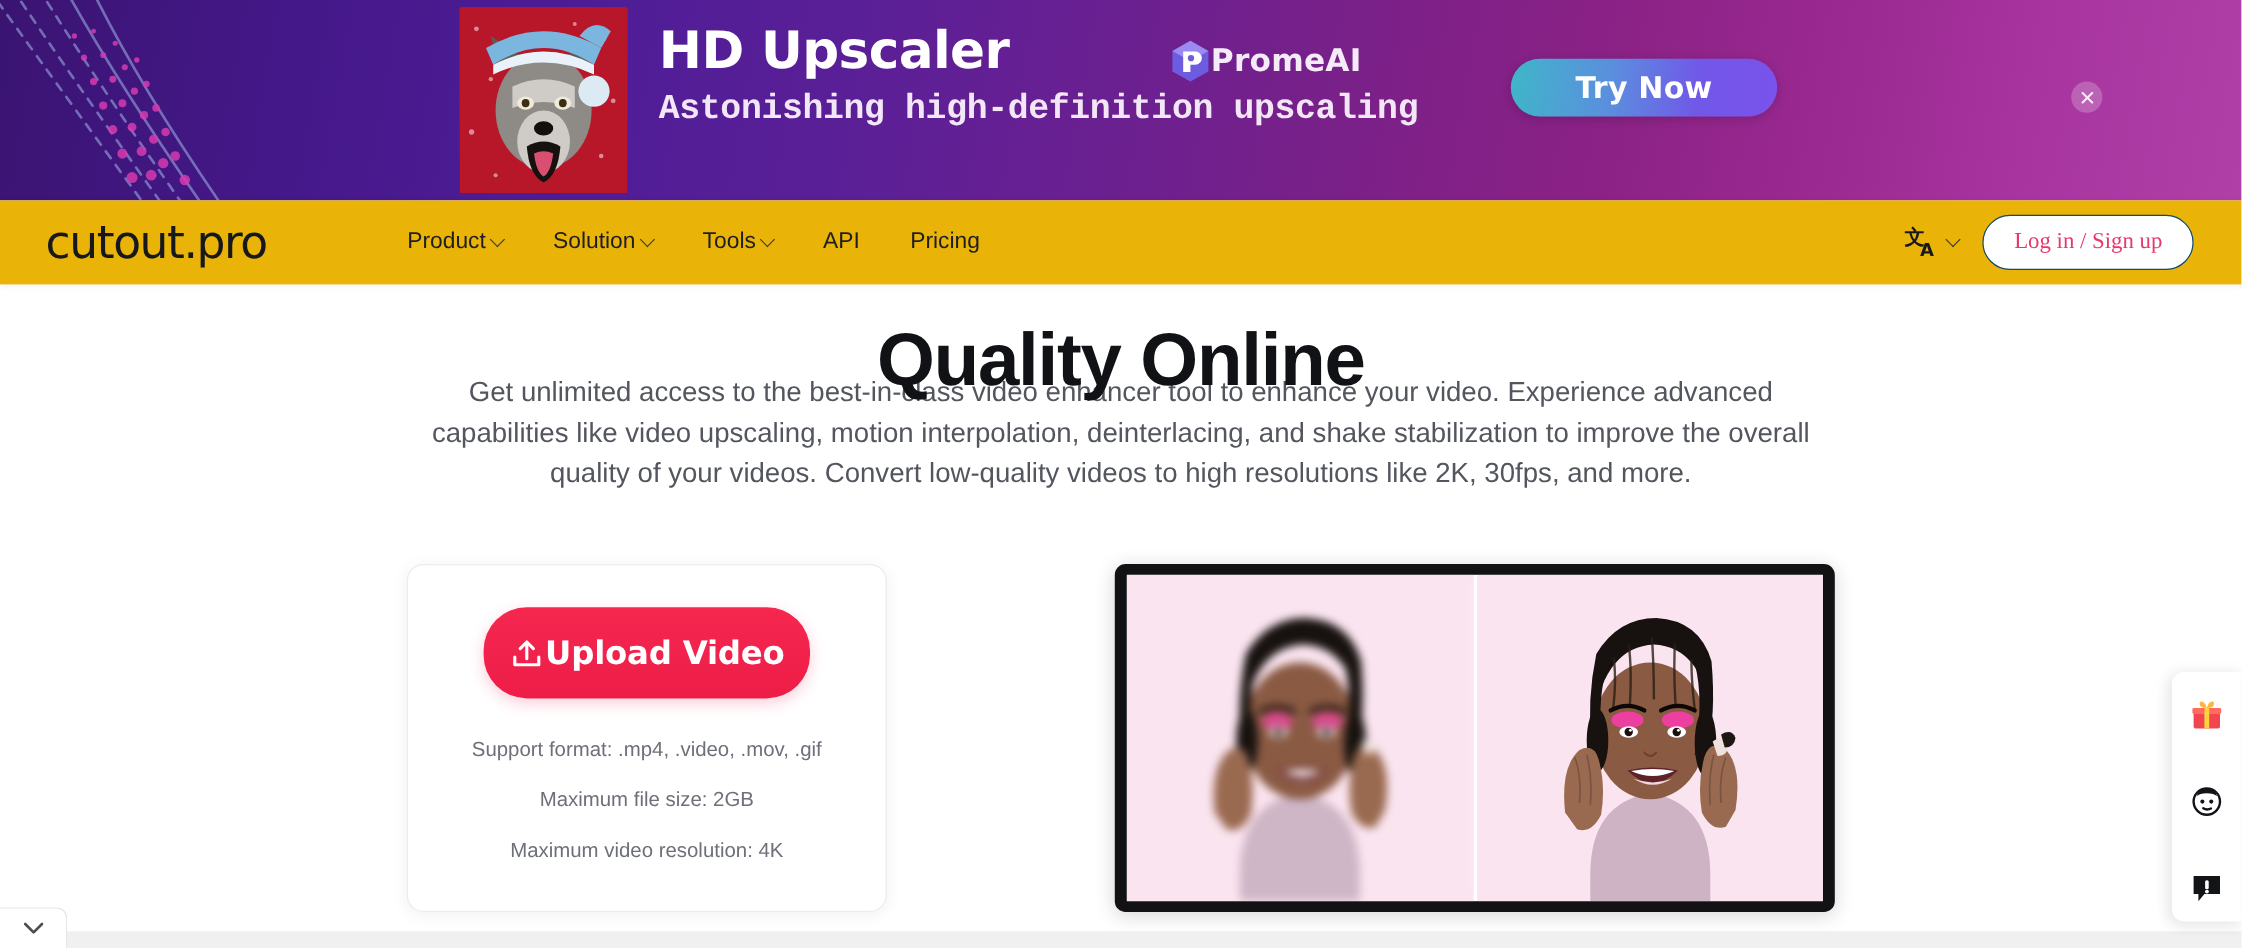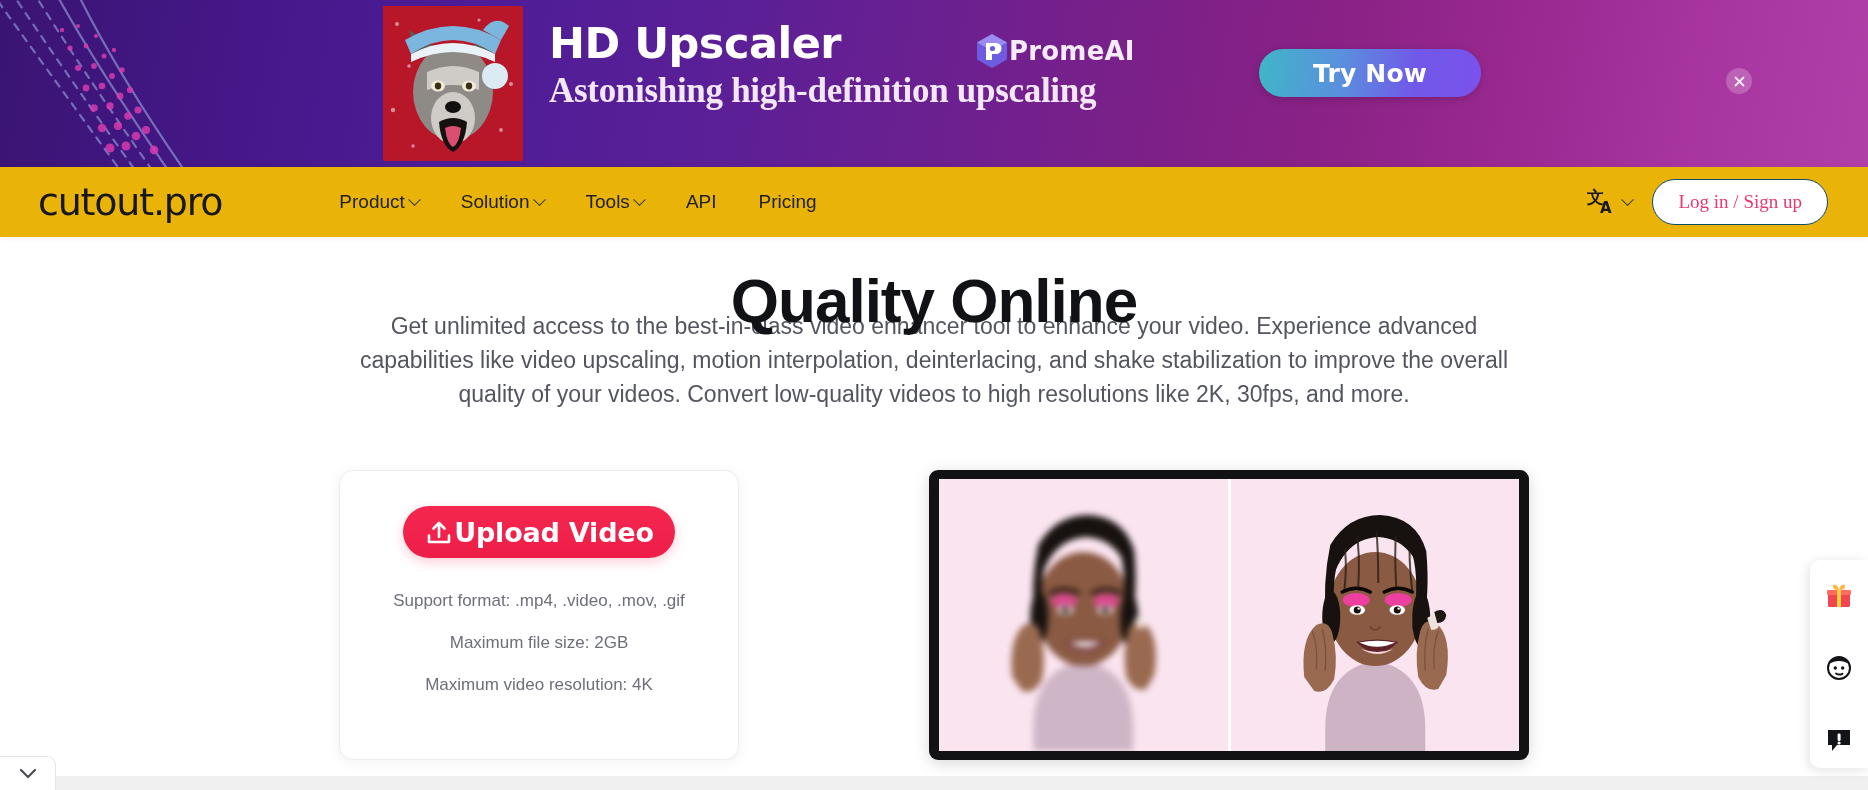"Astonishing high-definition upscaling" .banner-sub { font-family: Liberation Serif, serif -> Liberation Mono, monospace; font-size: 35px -> 29px }
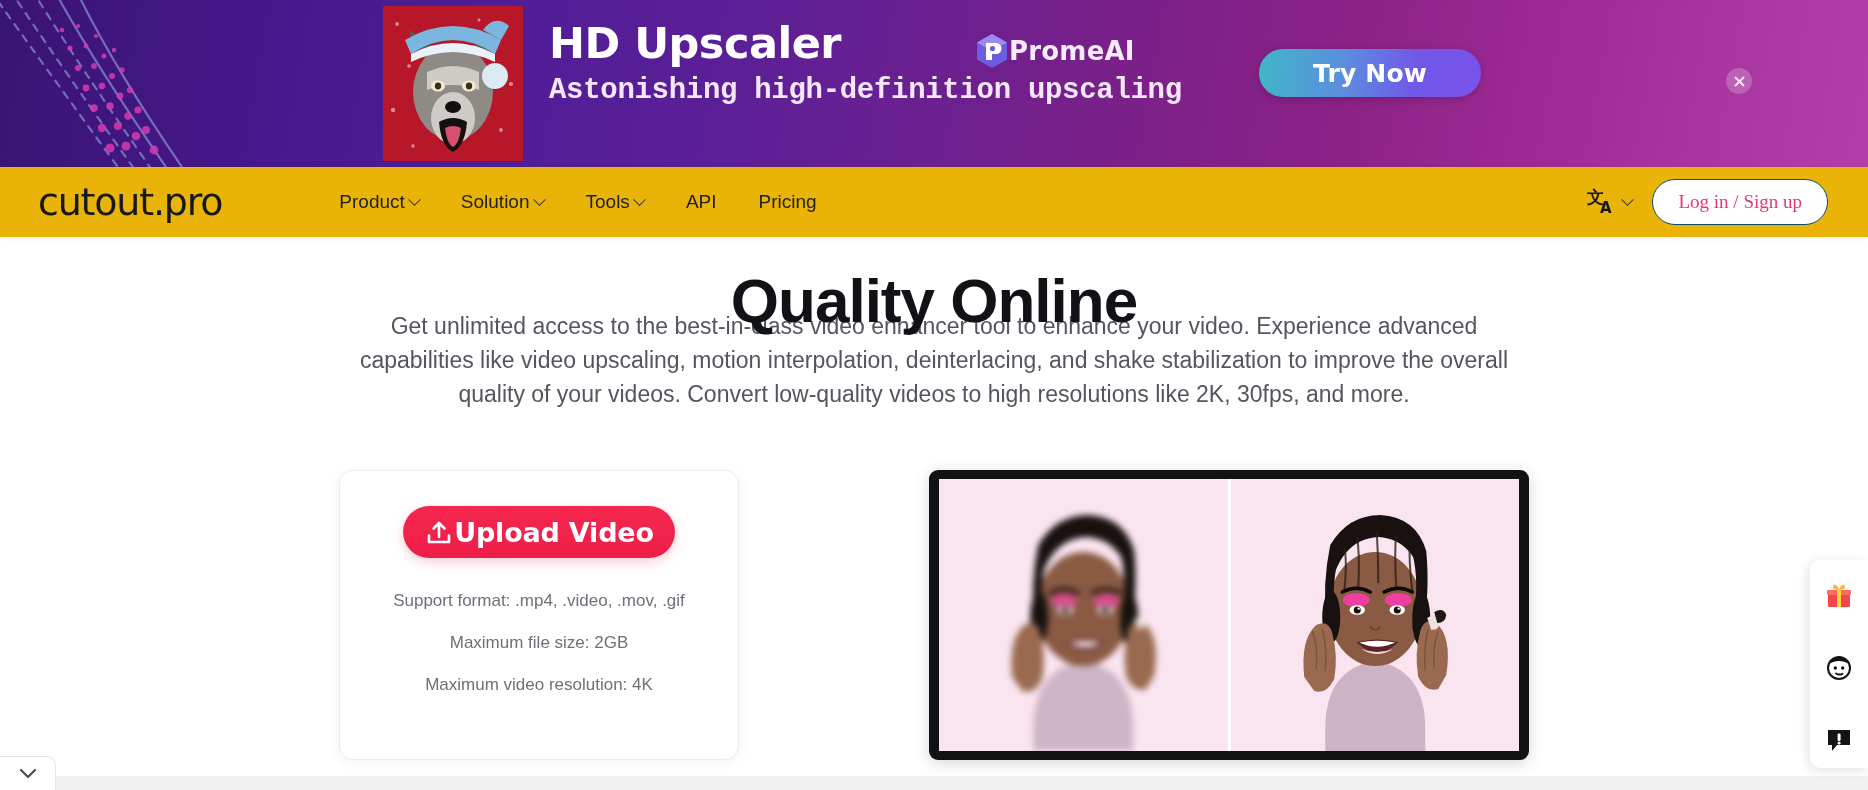"Upload Video" .upload-btn { height: 52px -> 76px }
